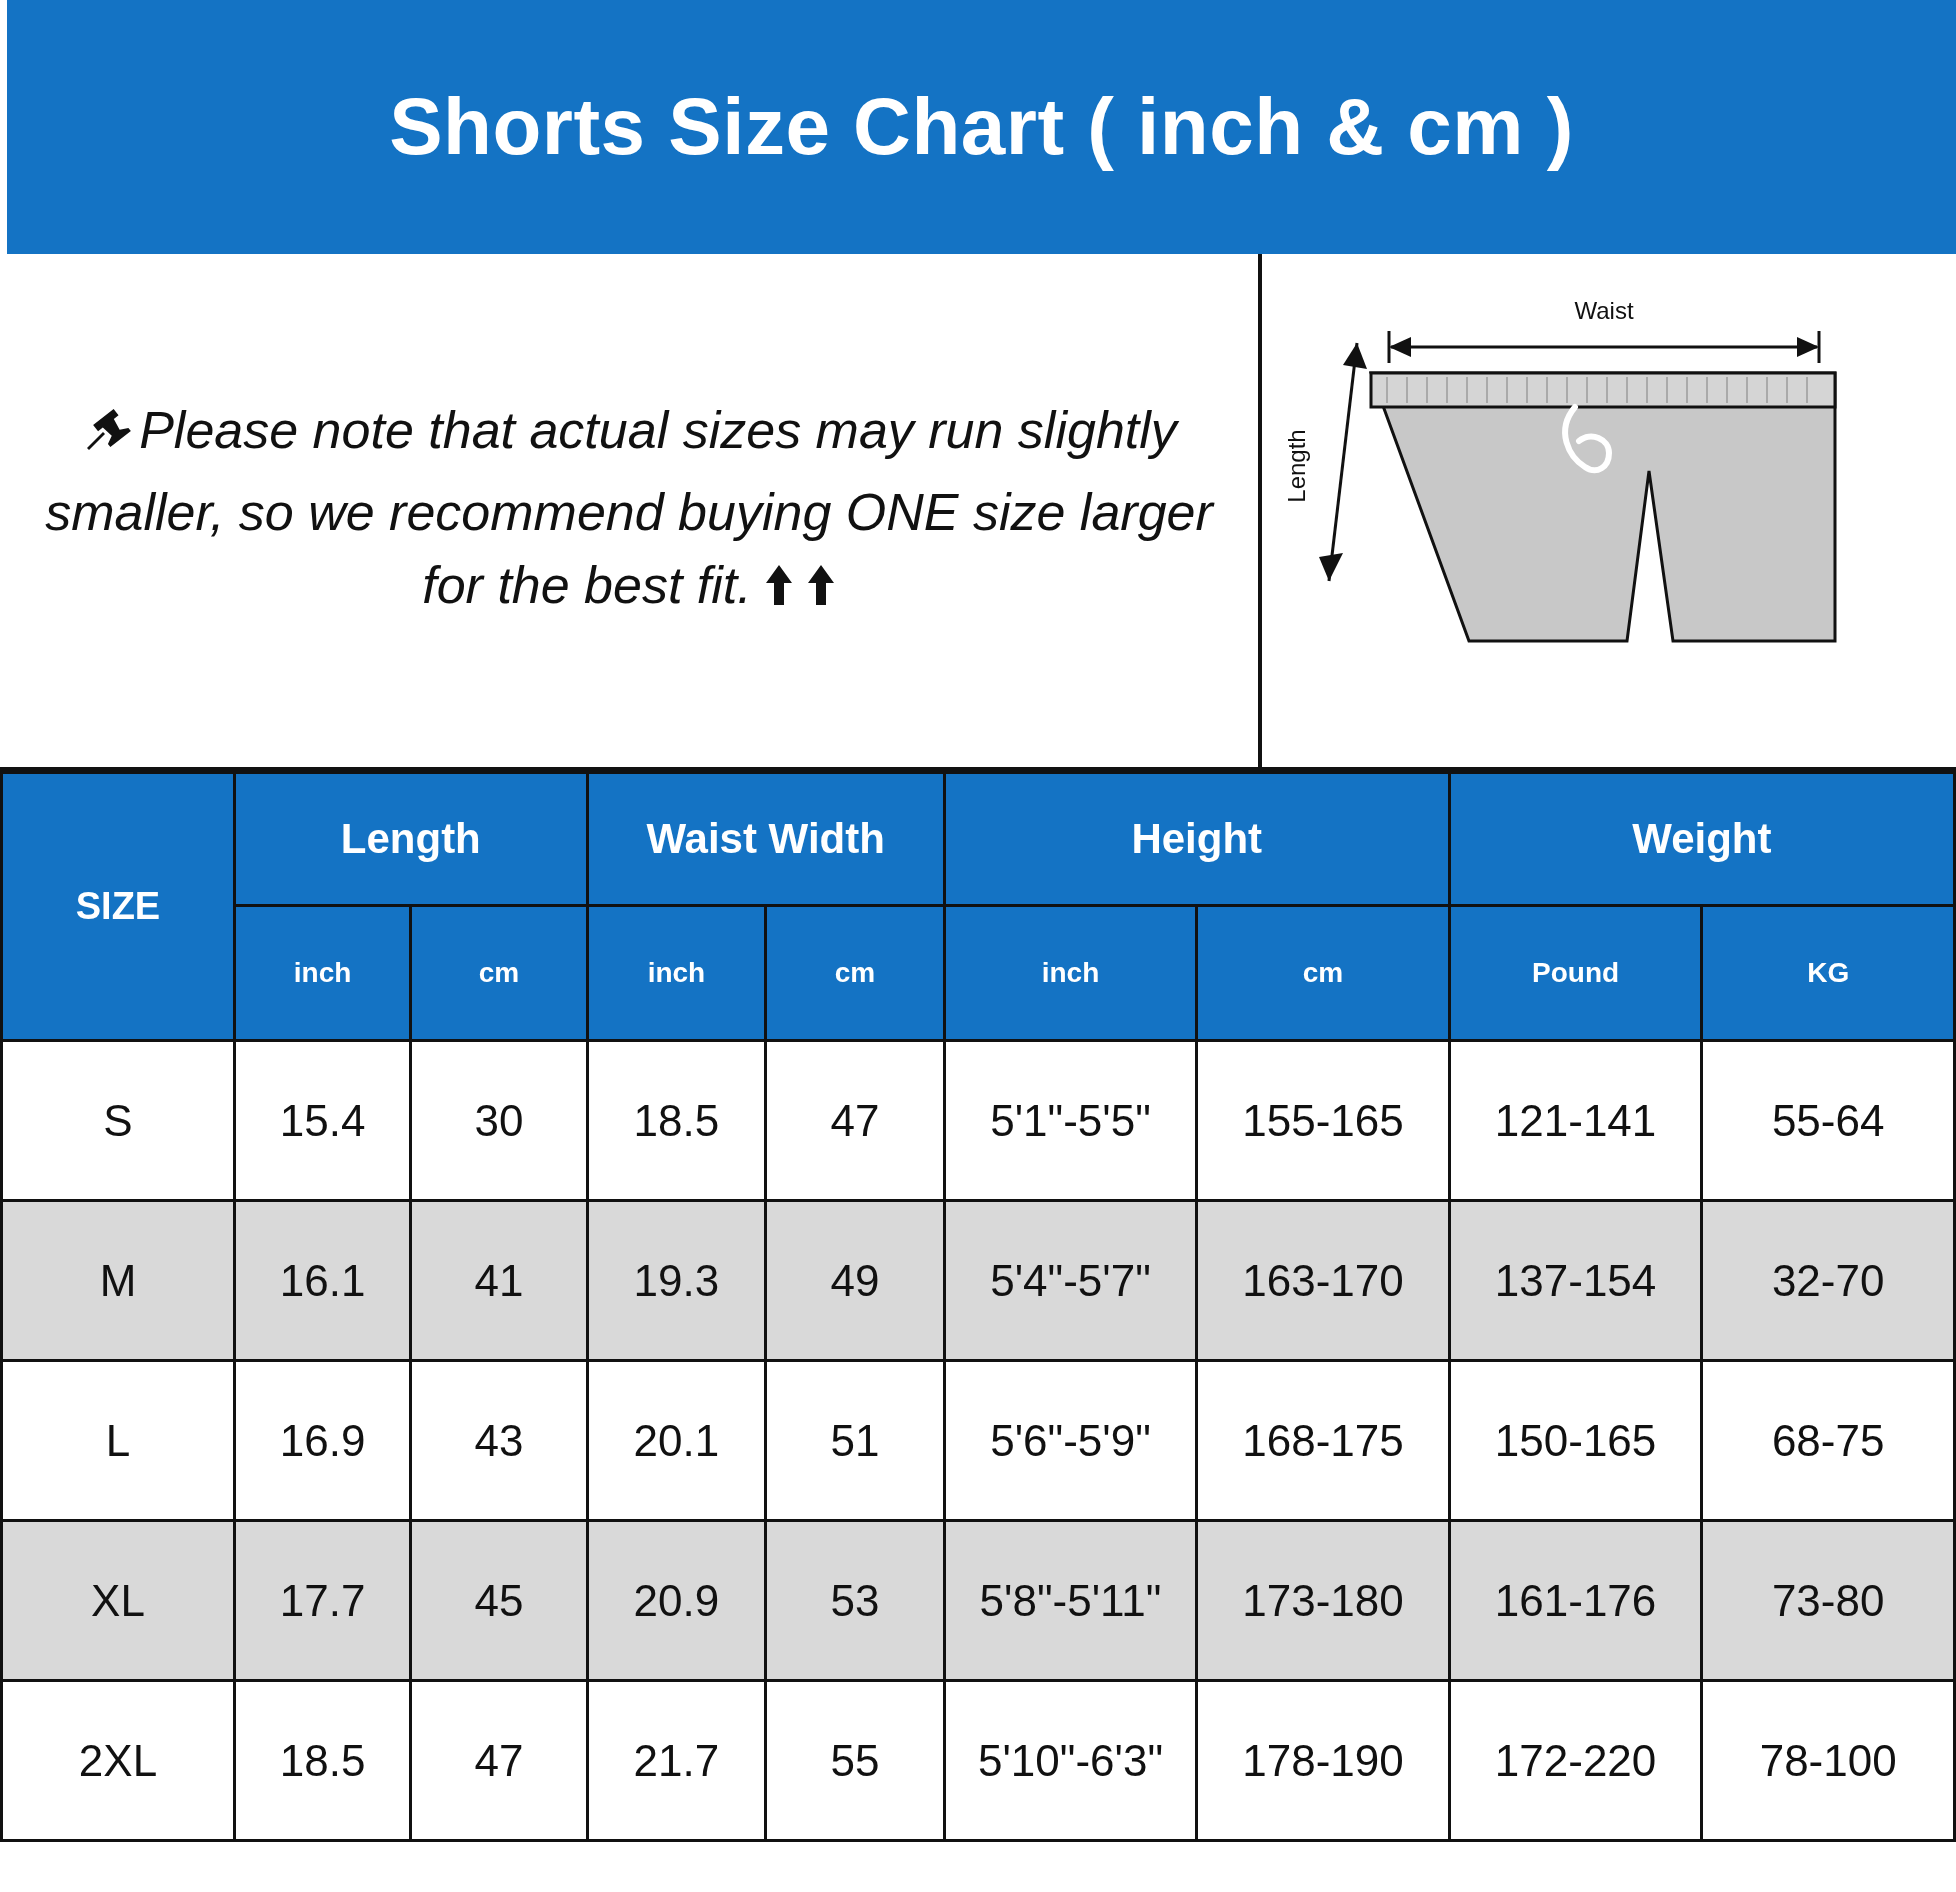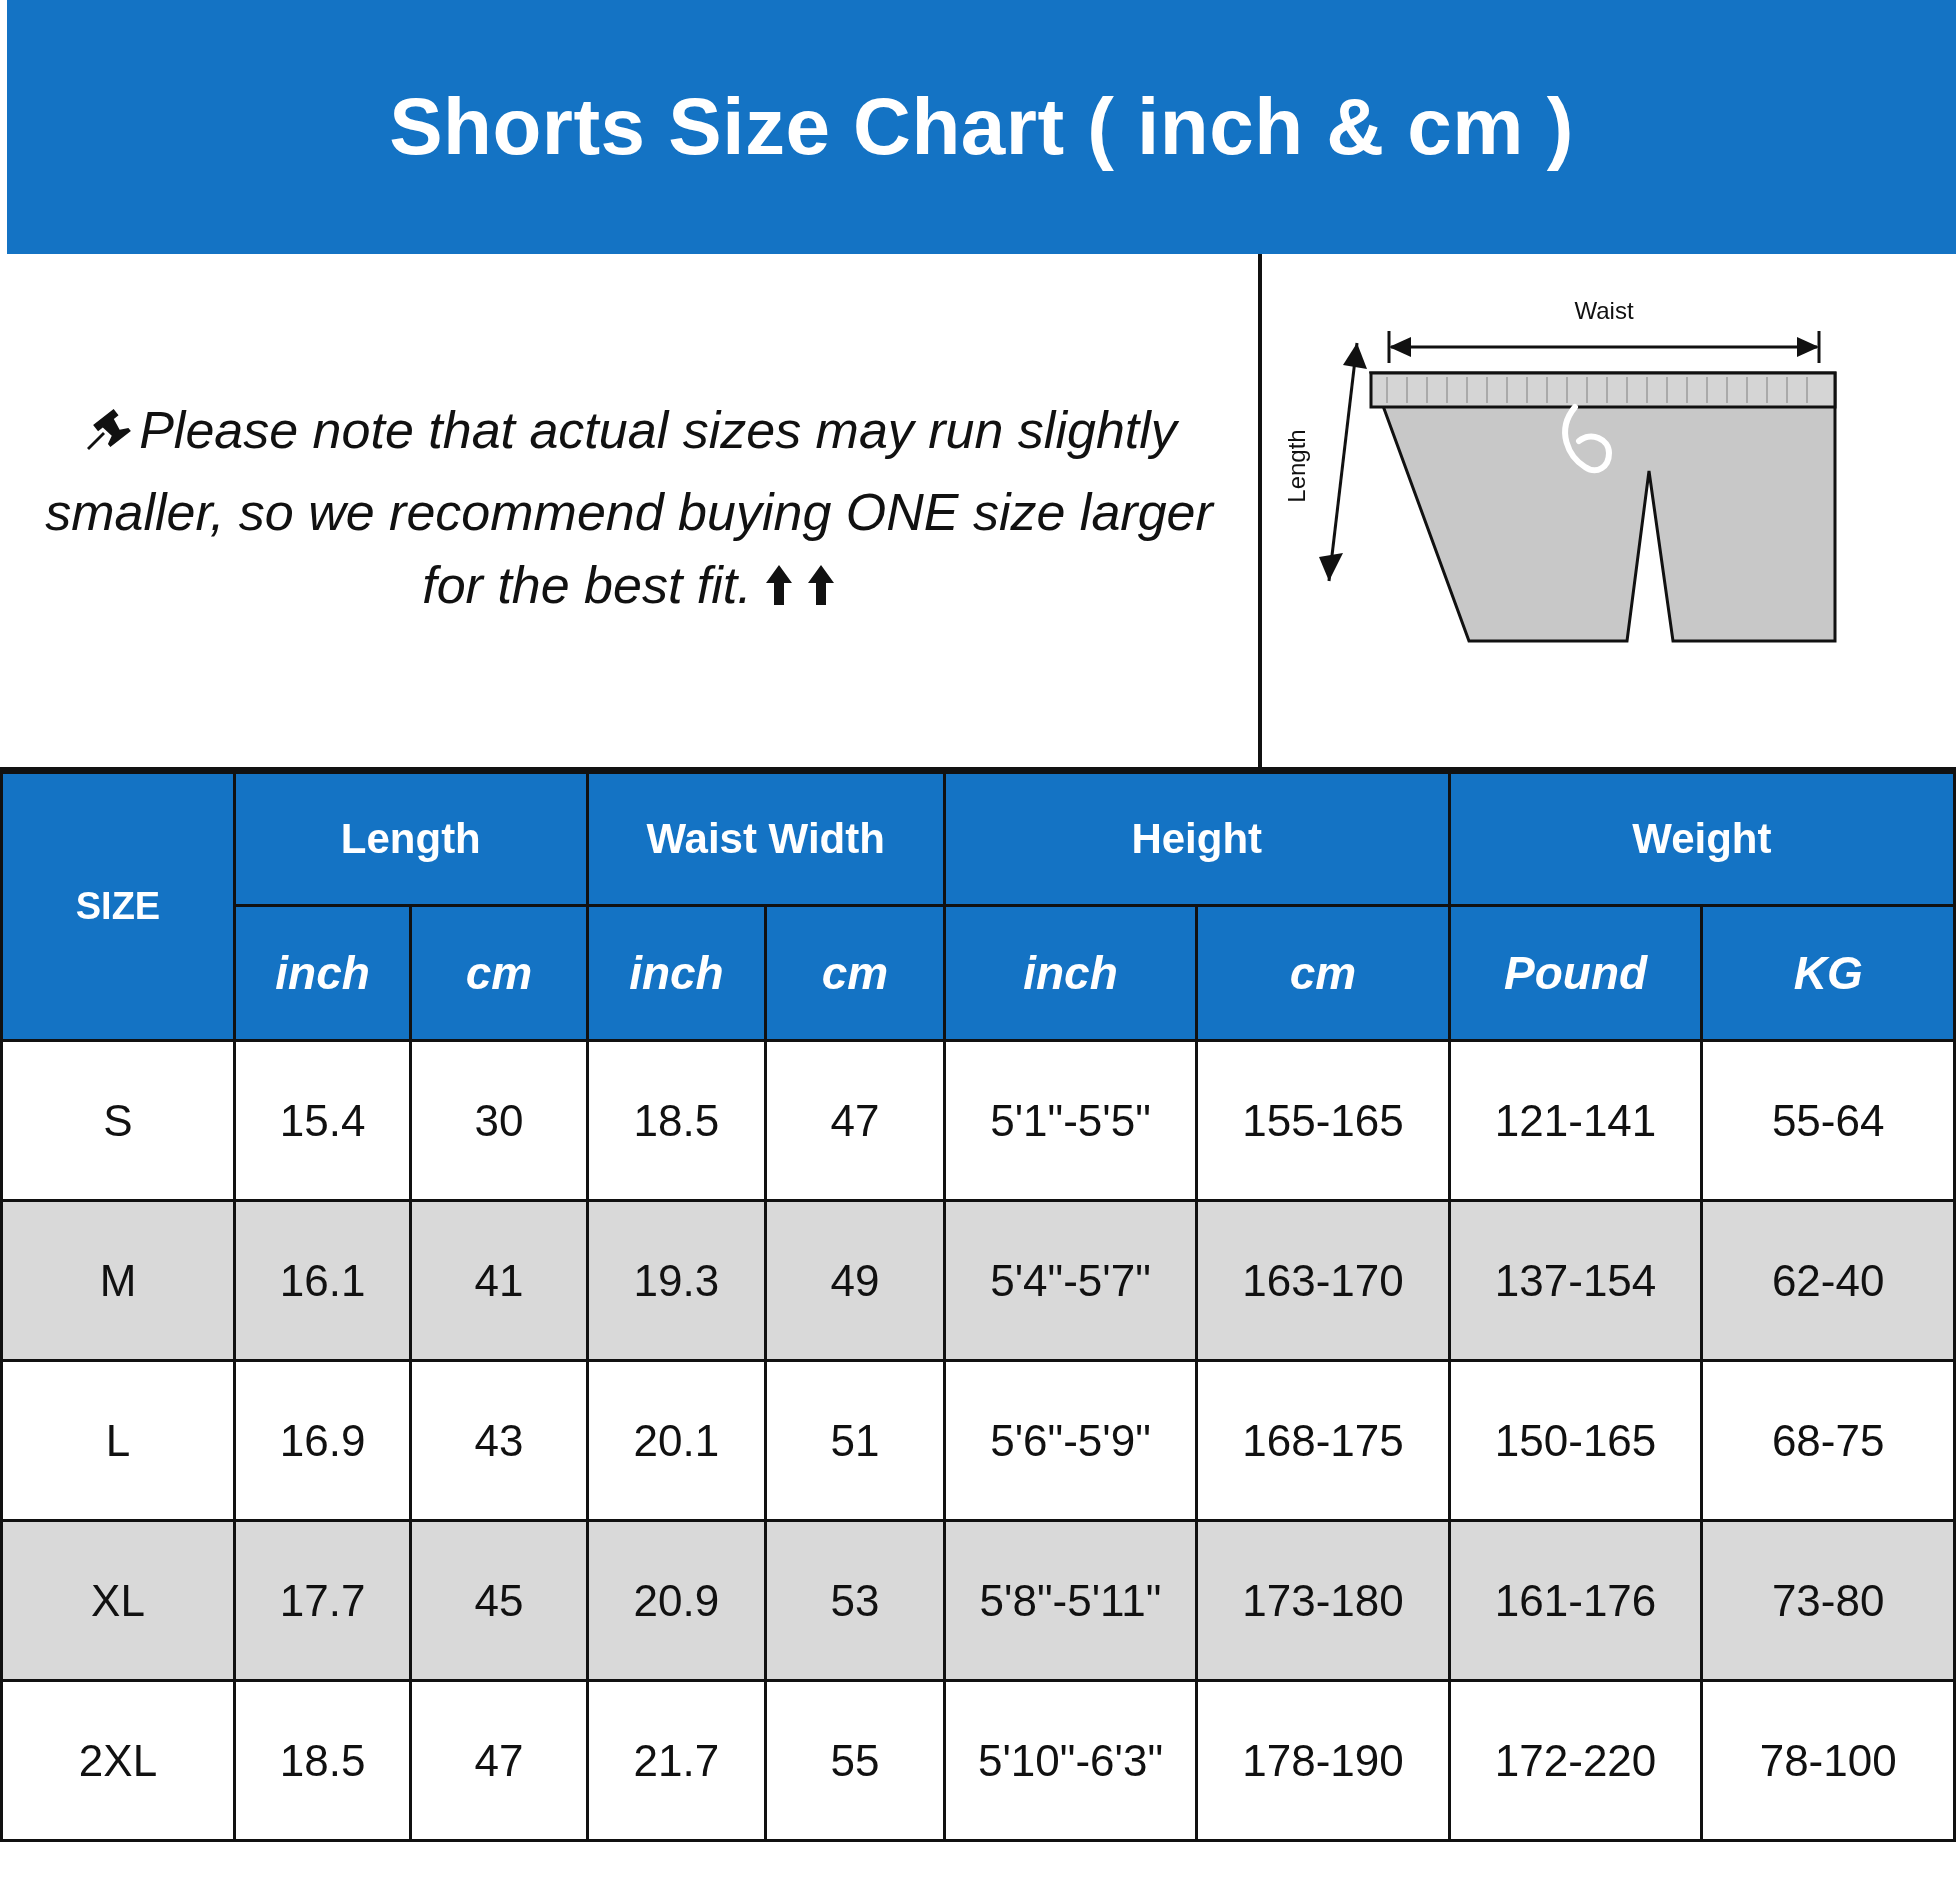"inch" th.unit-head { font-size: 46px -> 28px; font-style: italic -> none }
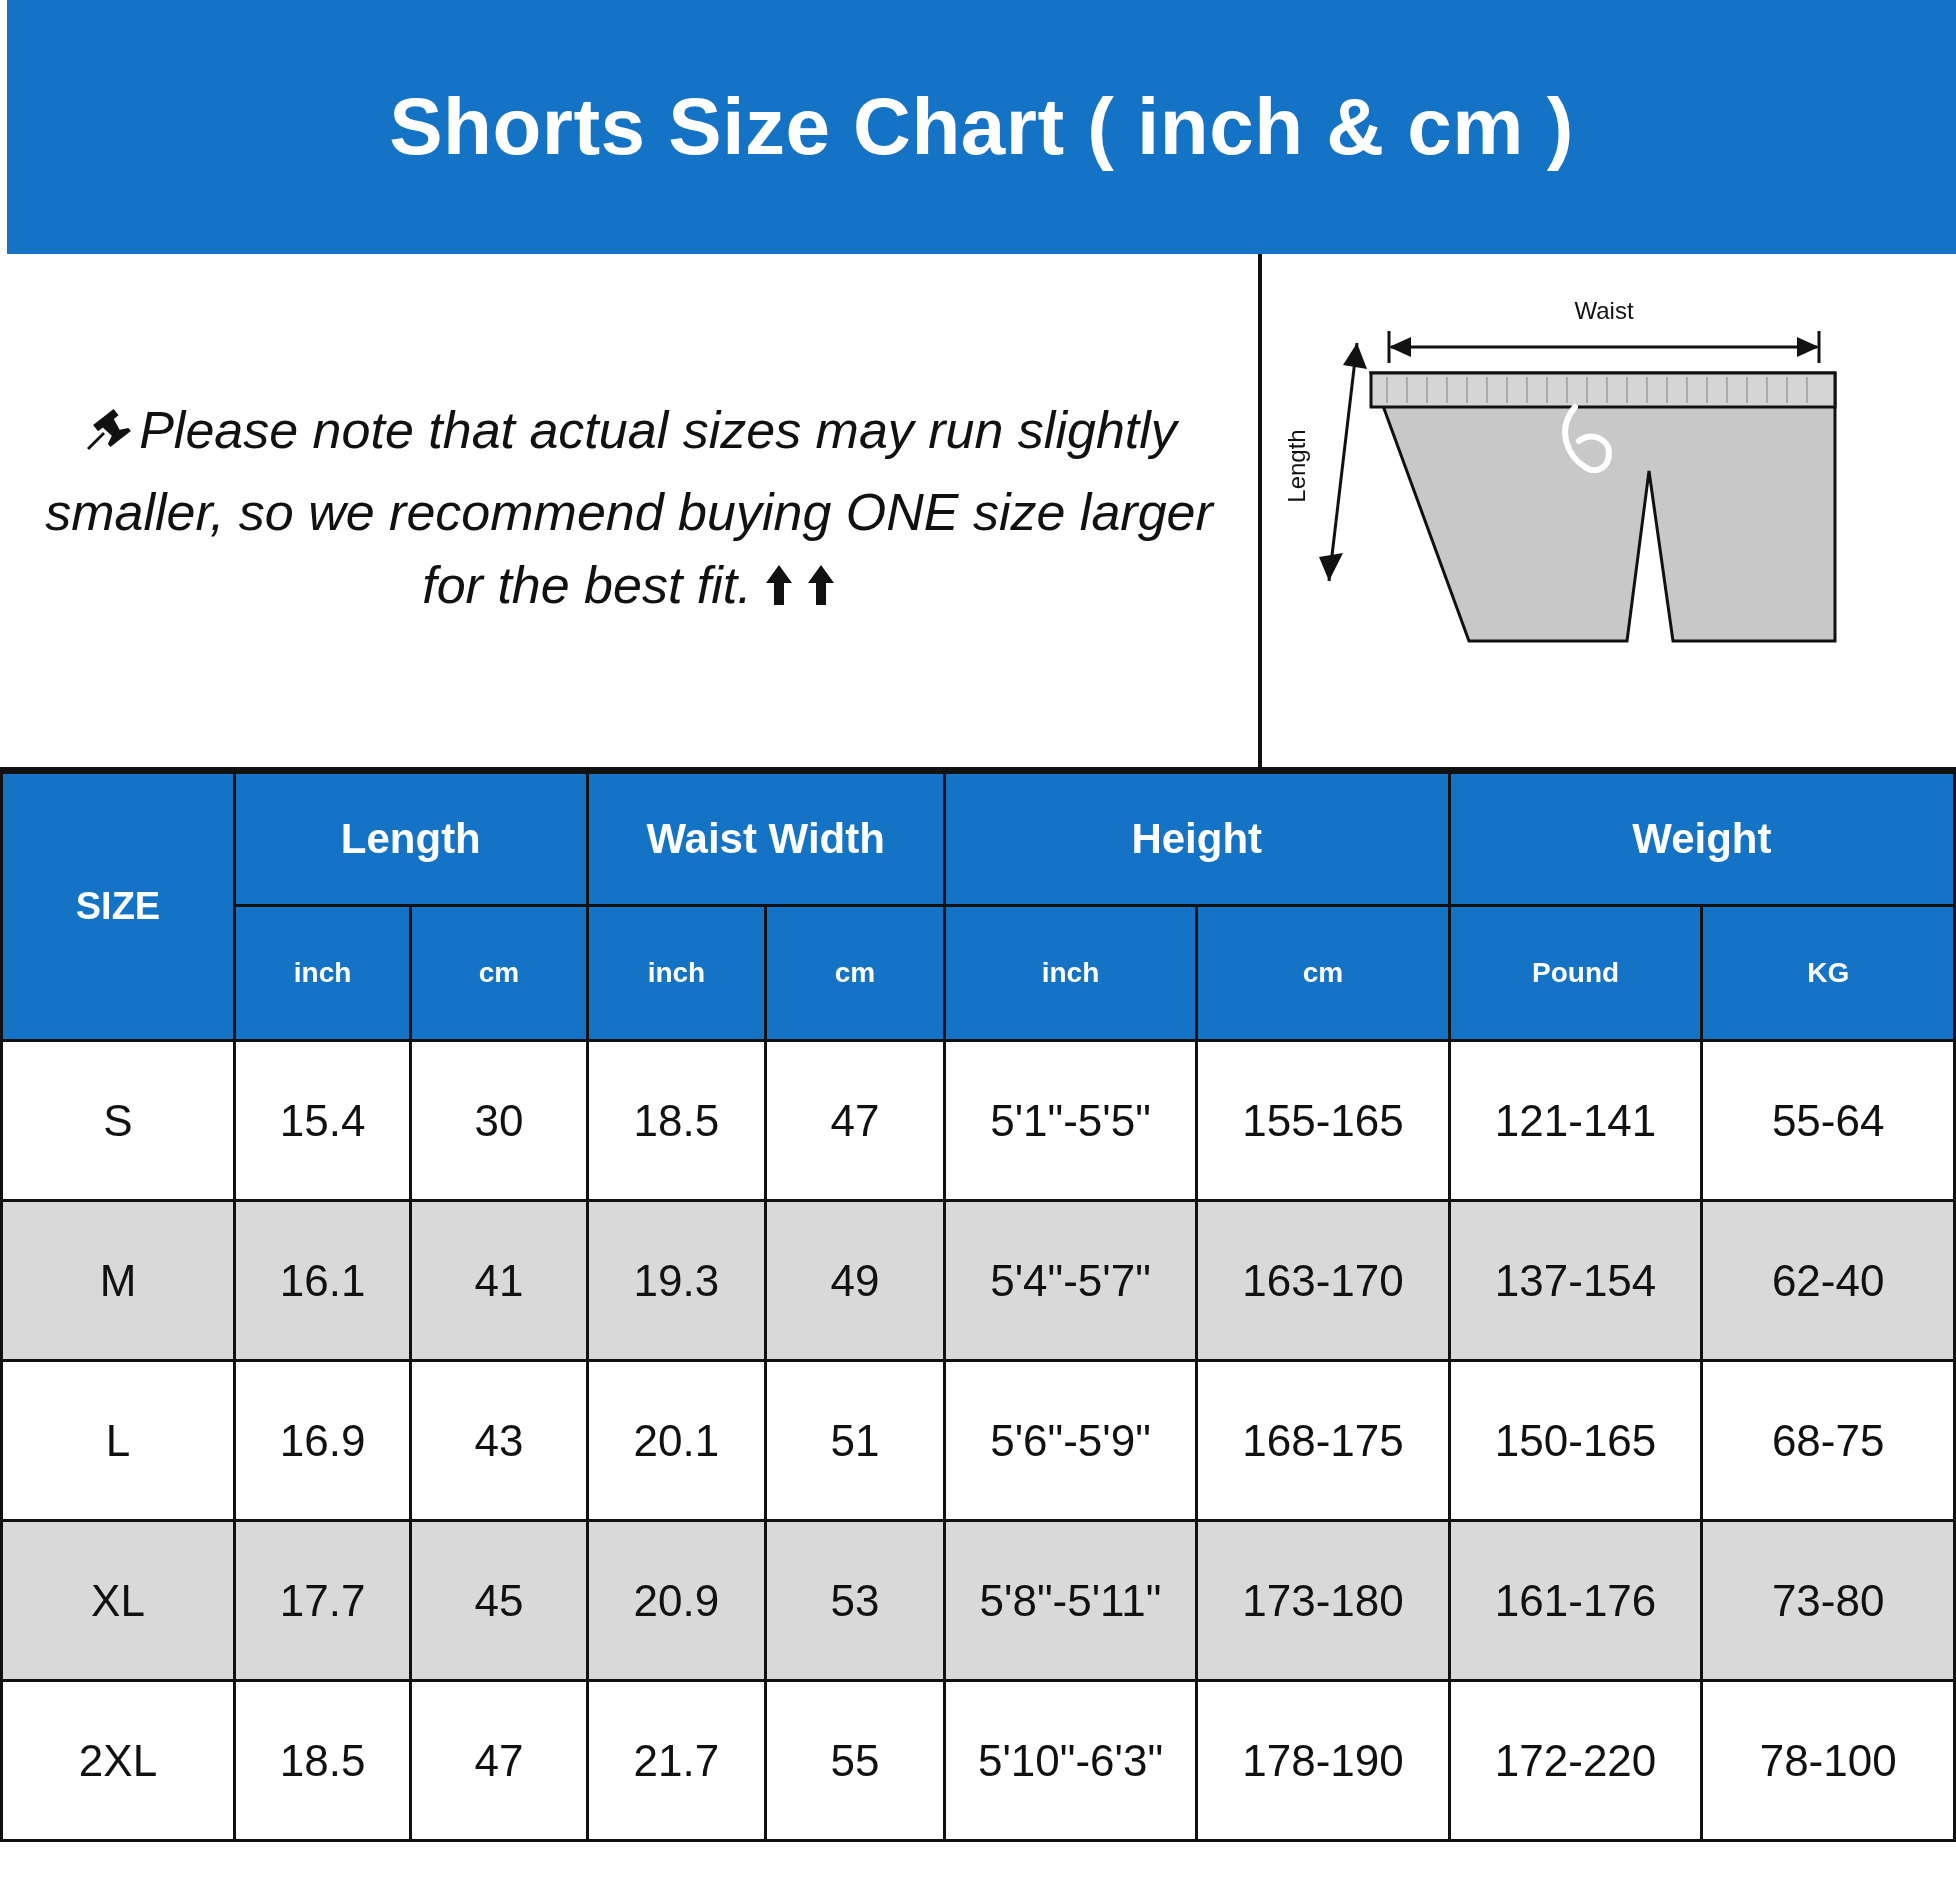"62-40" td { text: 62-40 -> 32-70 }
